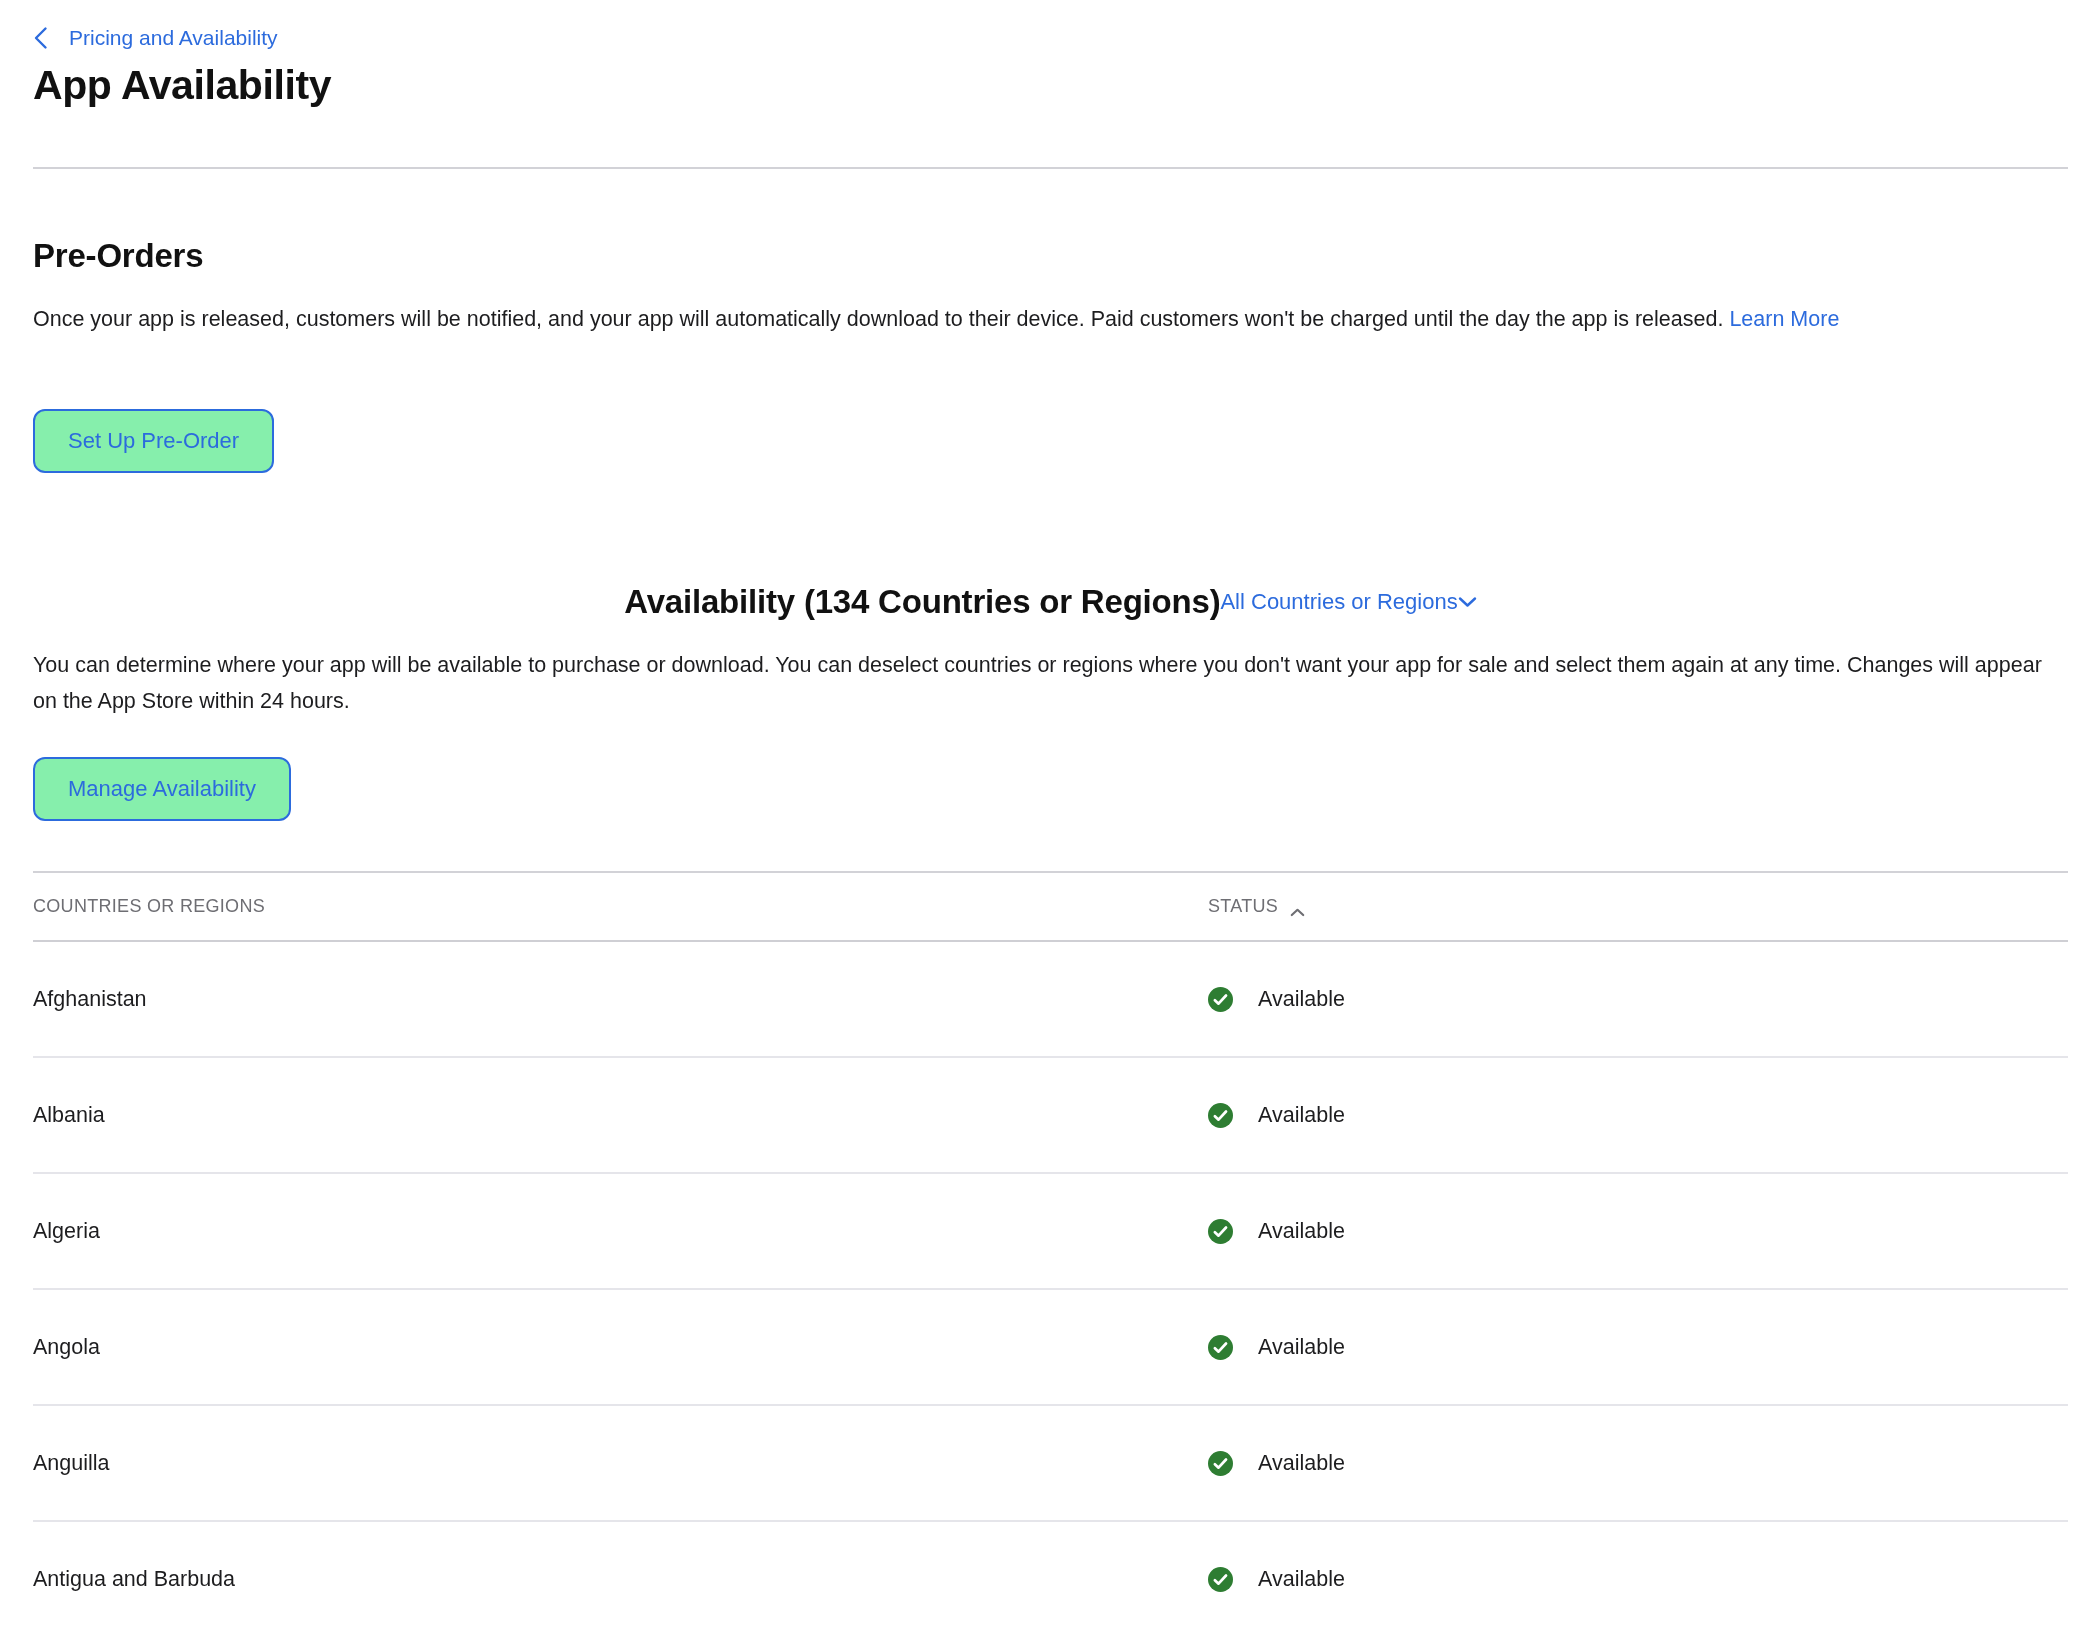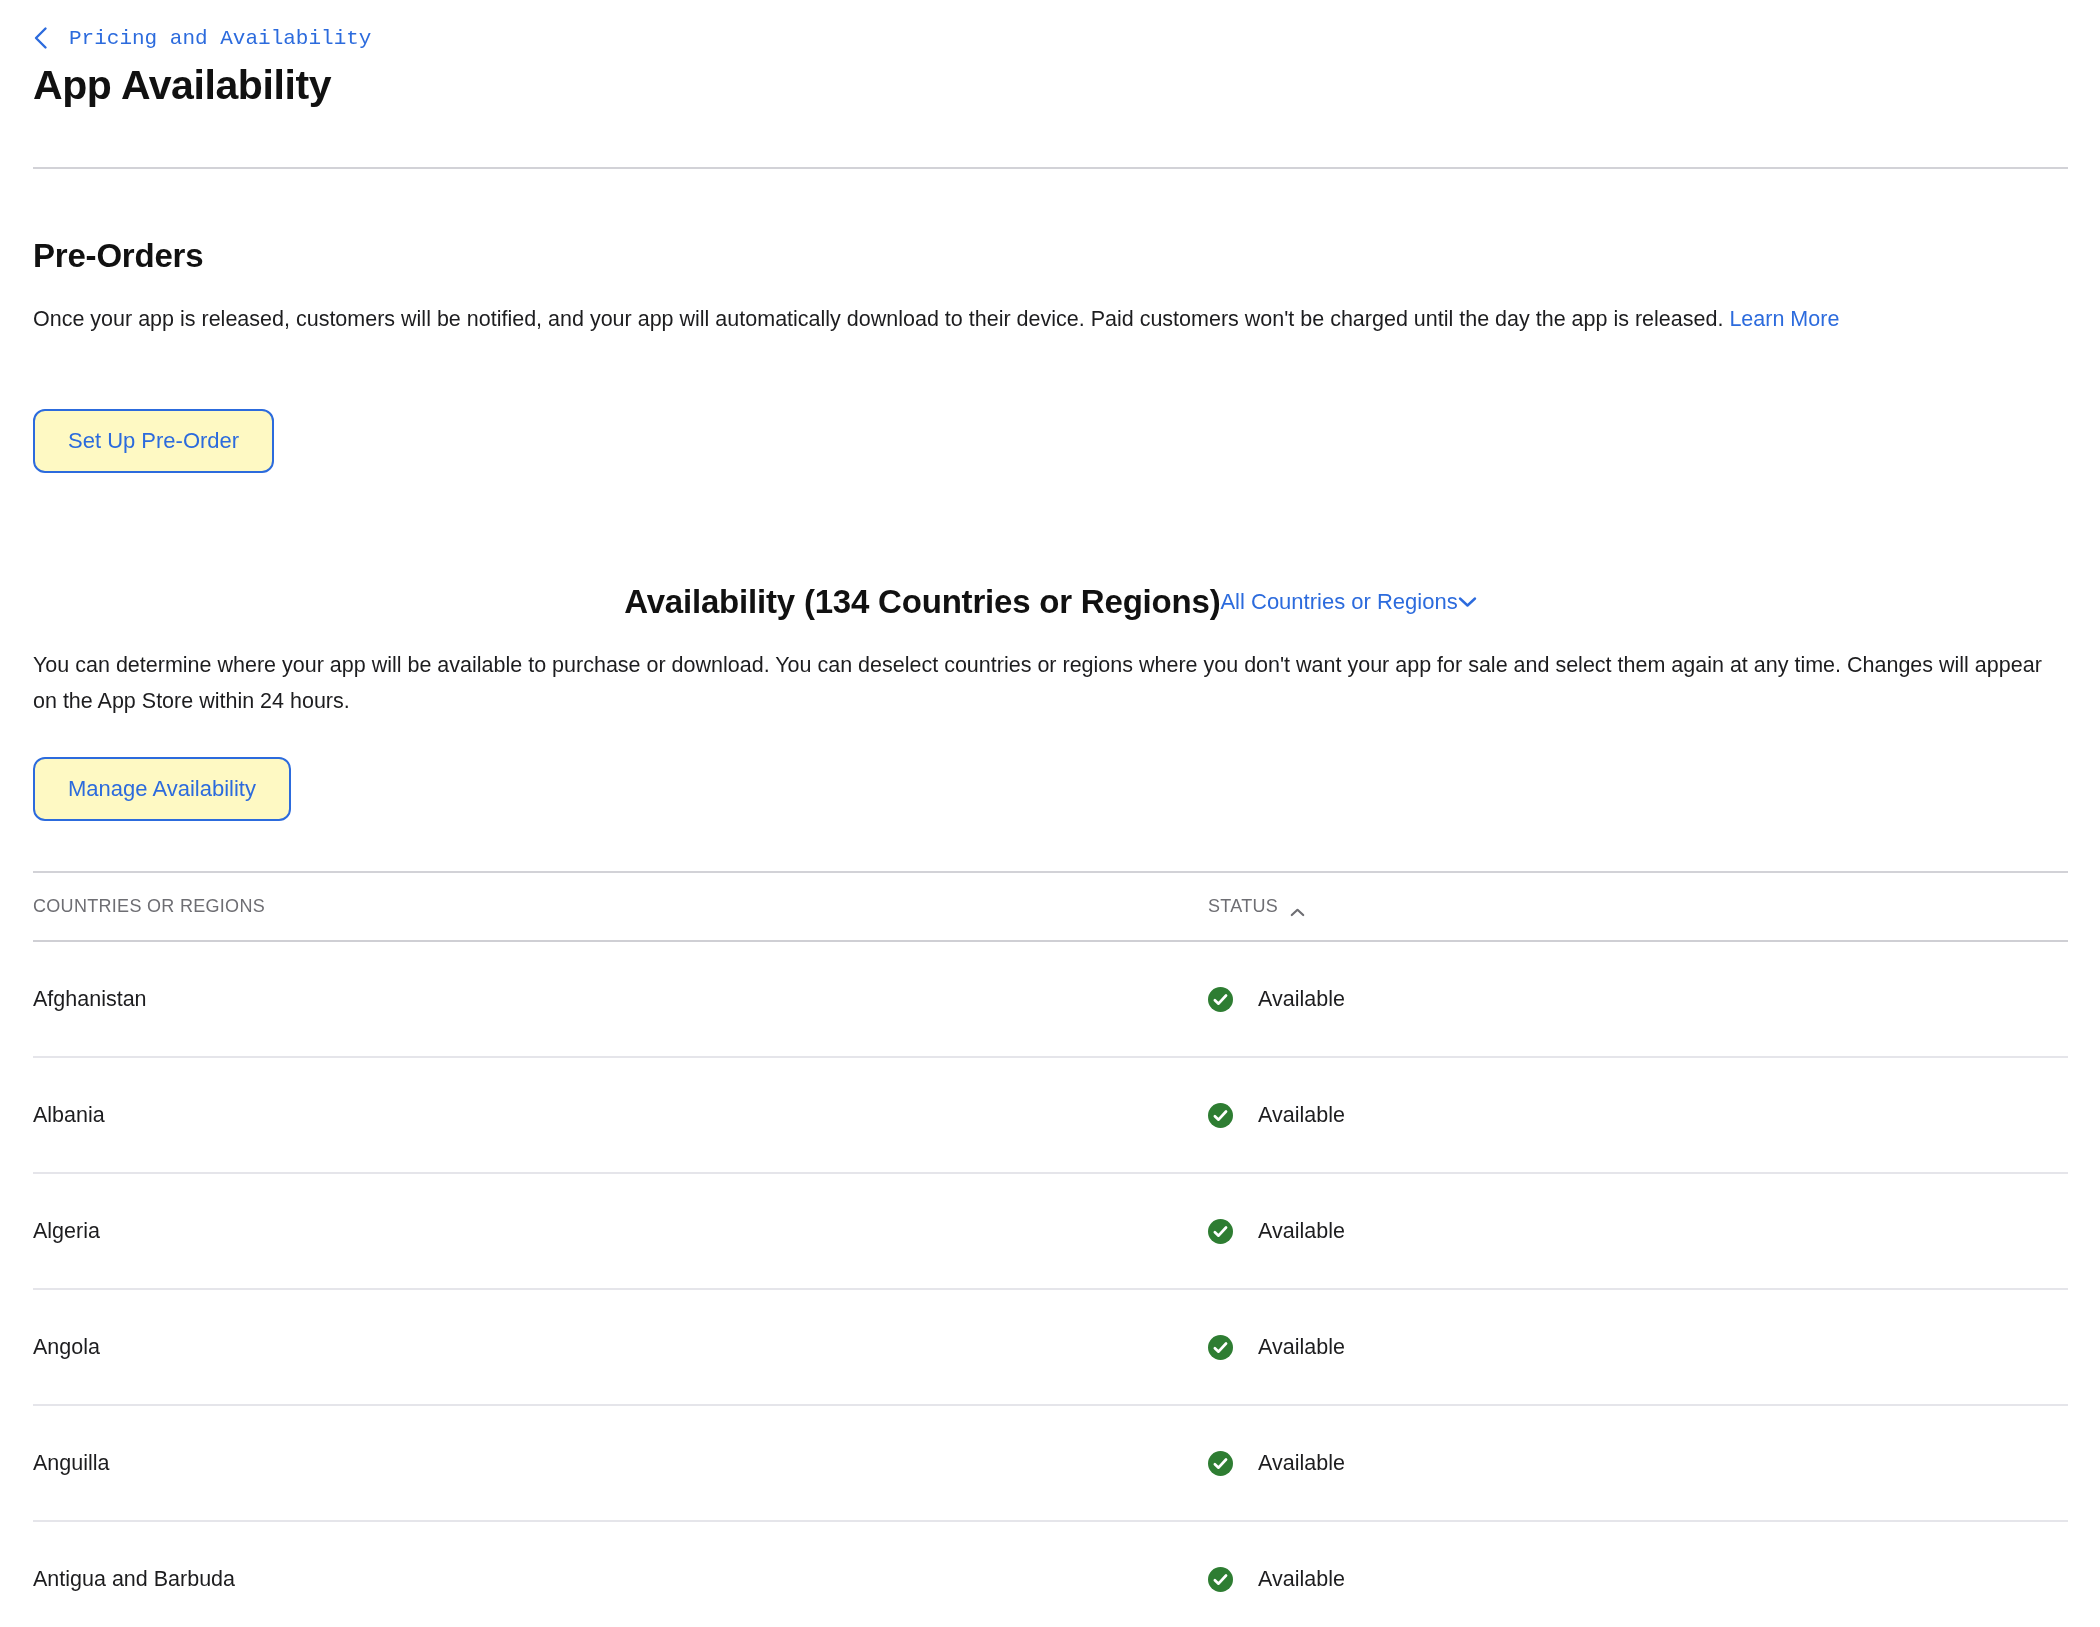"Pricing and Availability" .breadcrumb { font-family: Liberation Mono, monospace -> none }
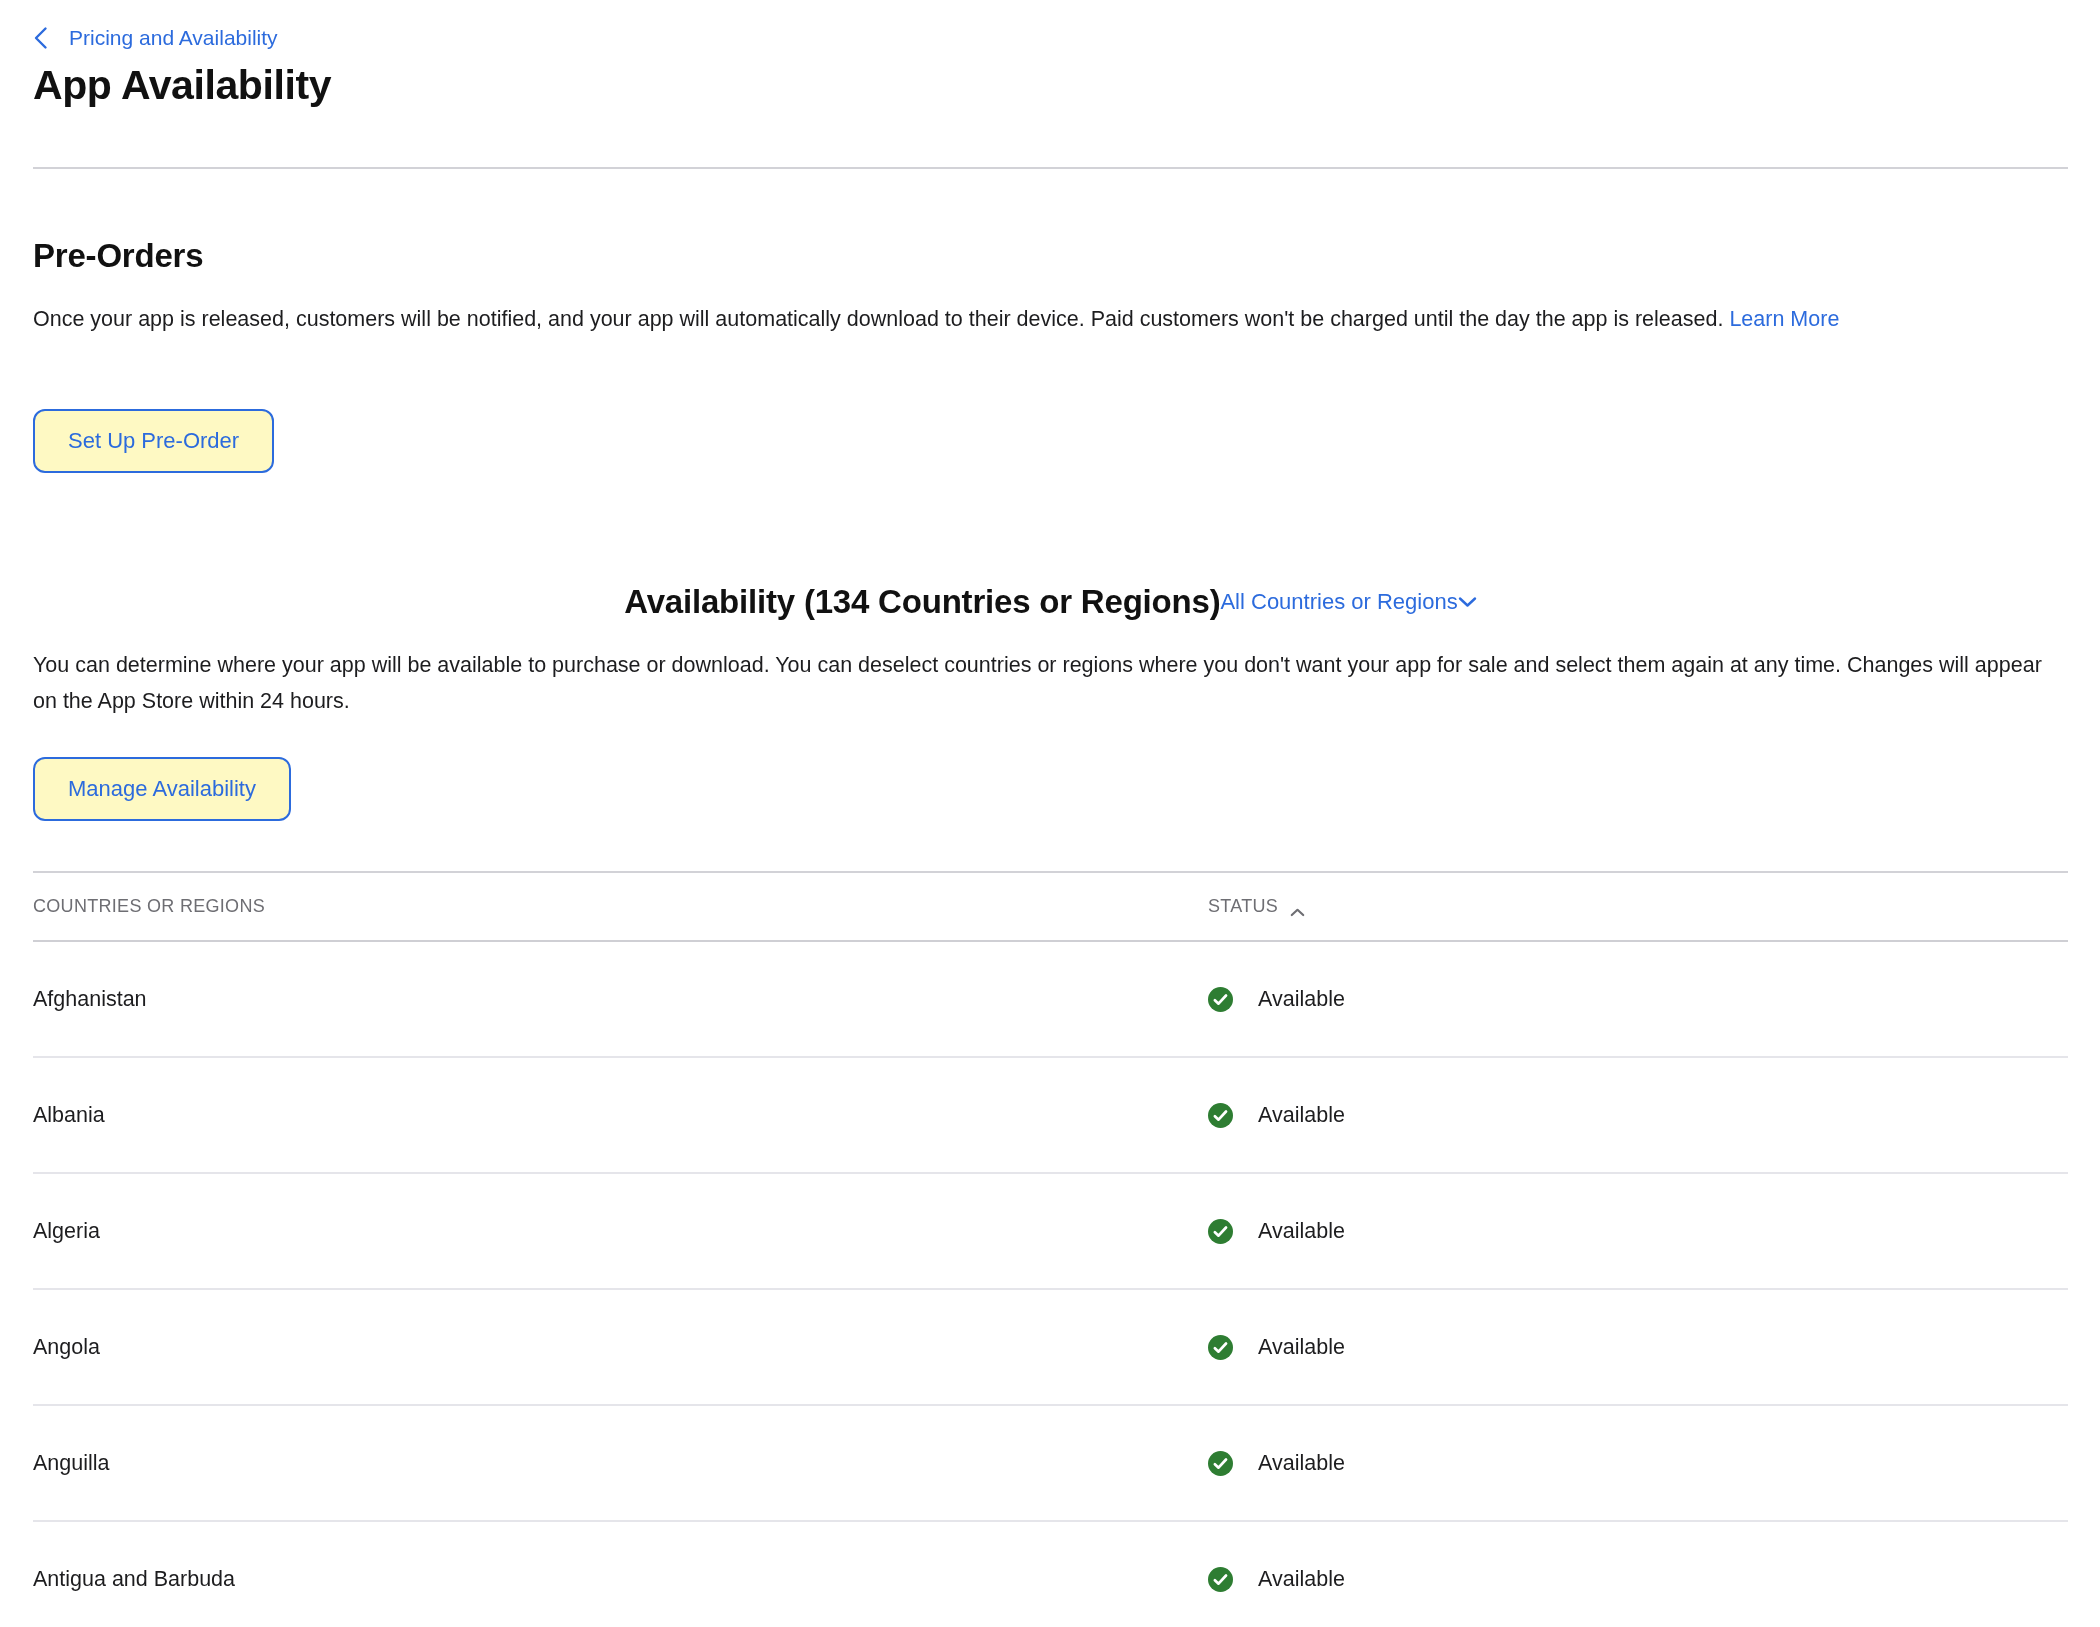"Set Up Pre-Order" .outline-button { background: #fef9c3 -> #86efac }
